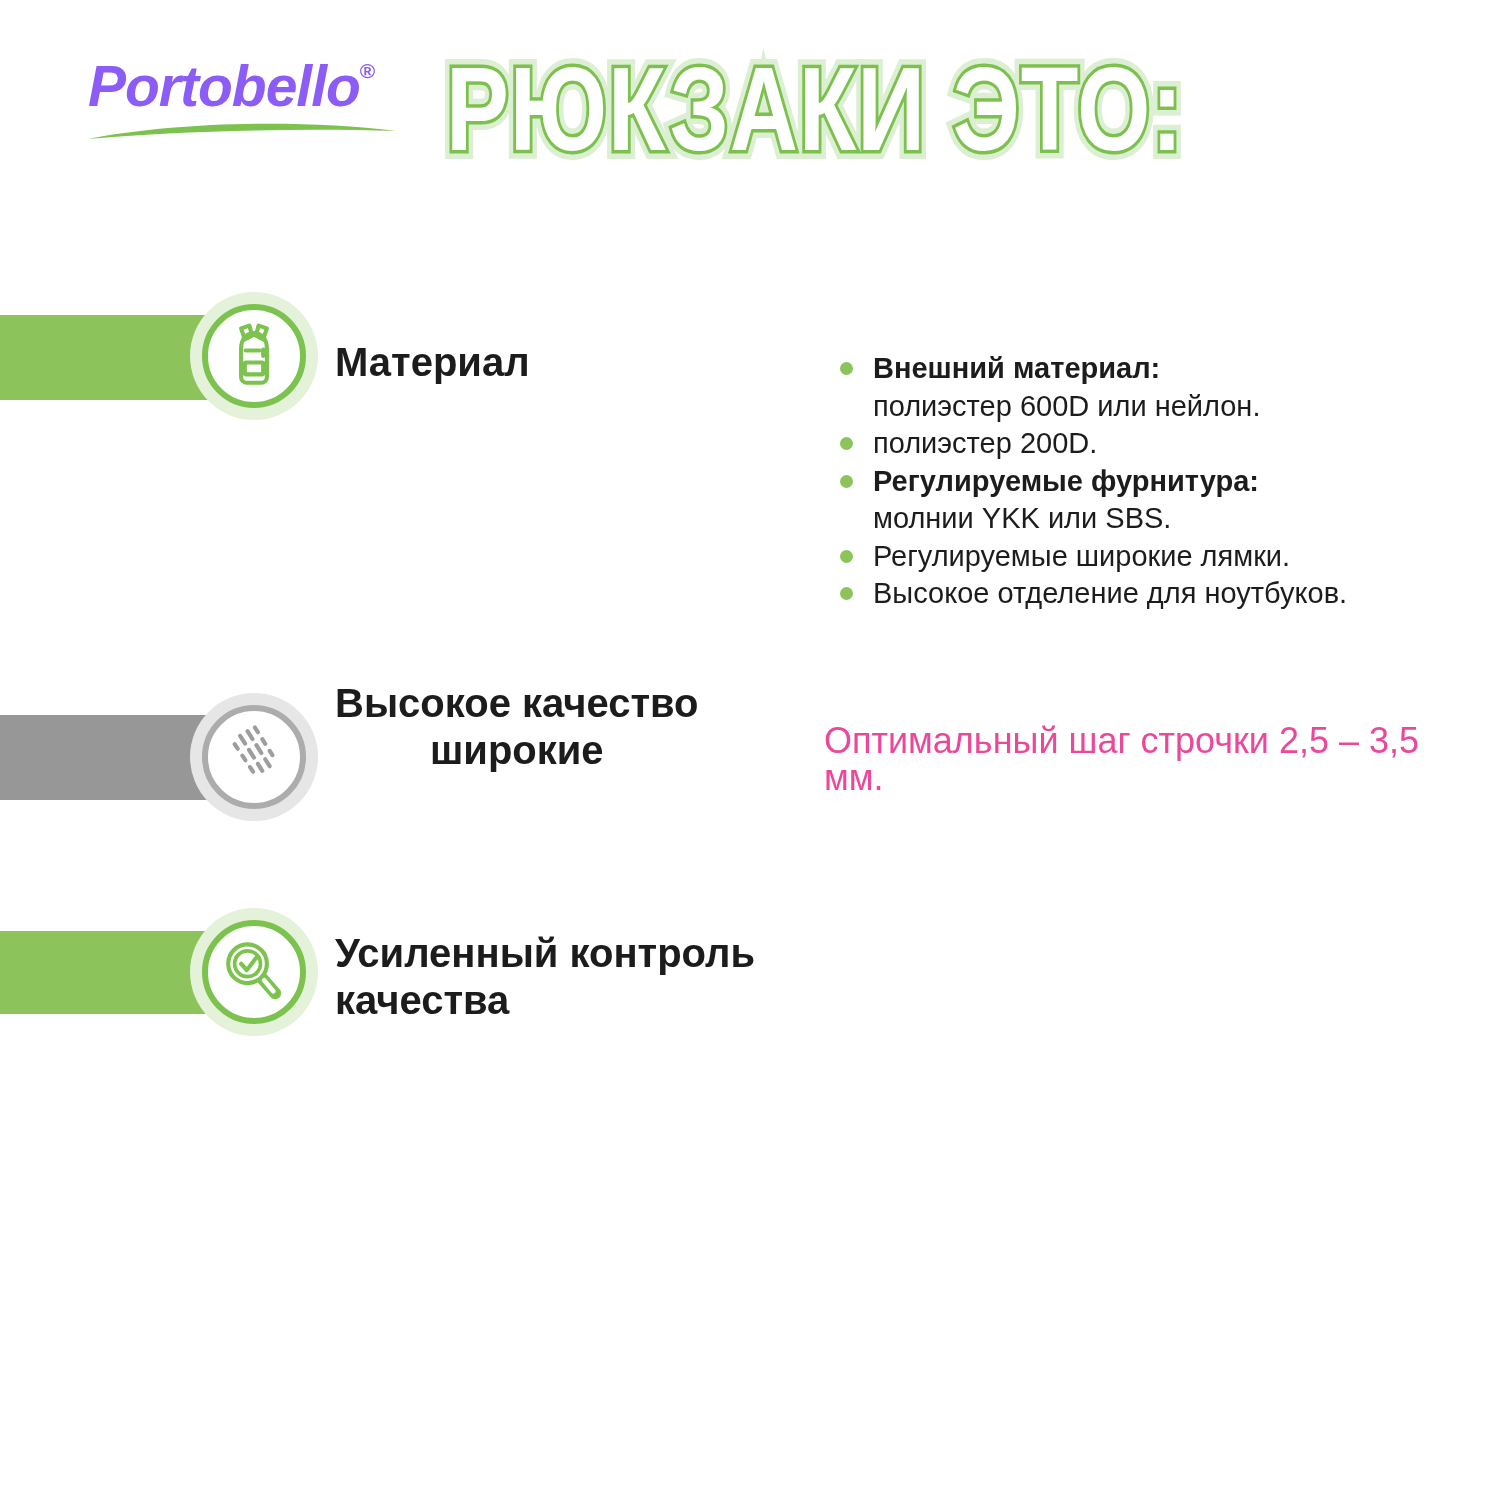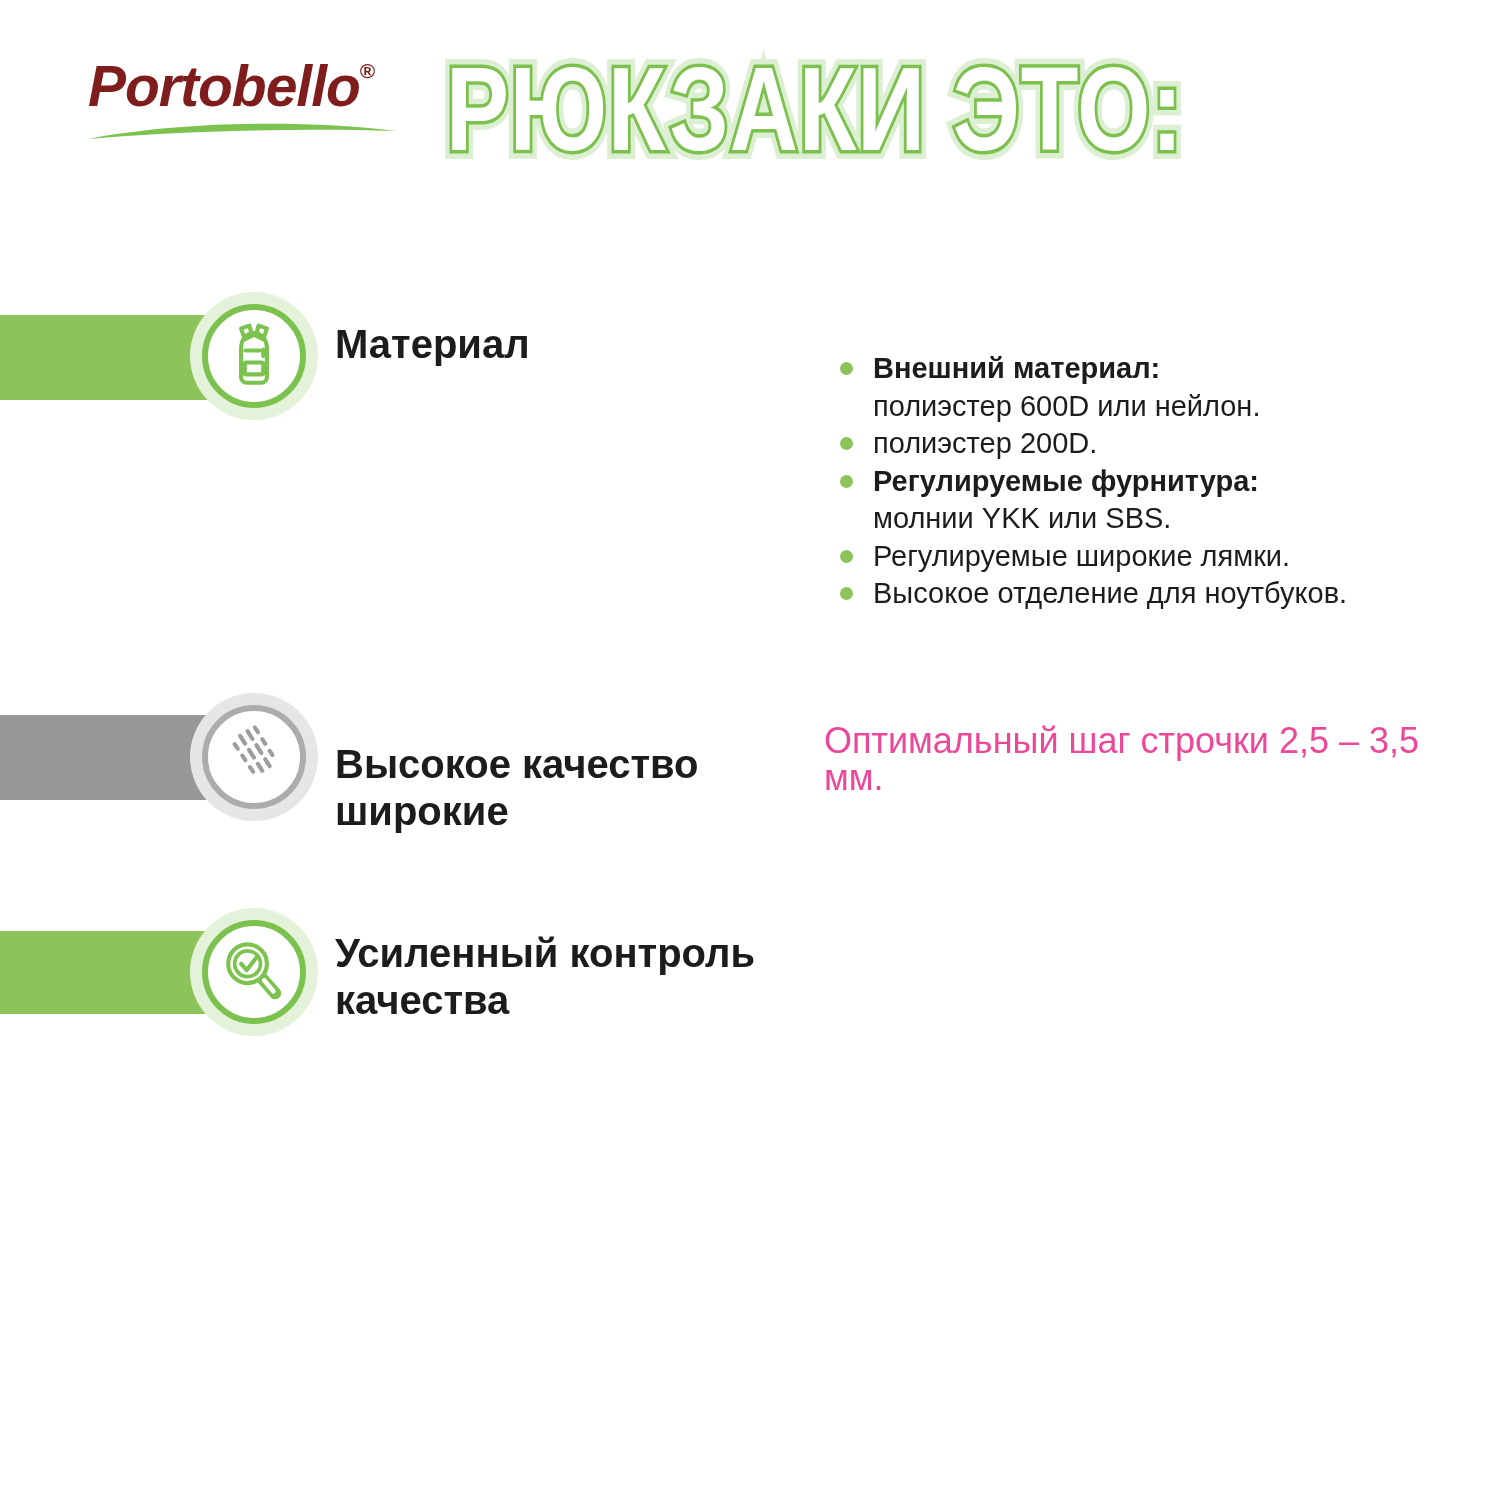"Portobello®" .logo-text { color: #7f1d1d -> #8b5cf6 }
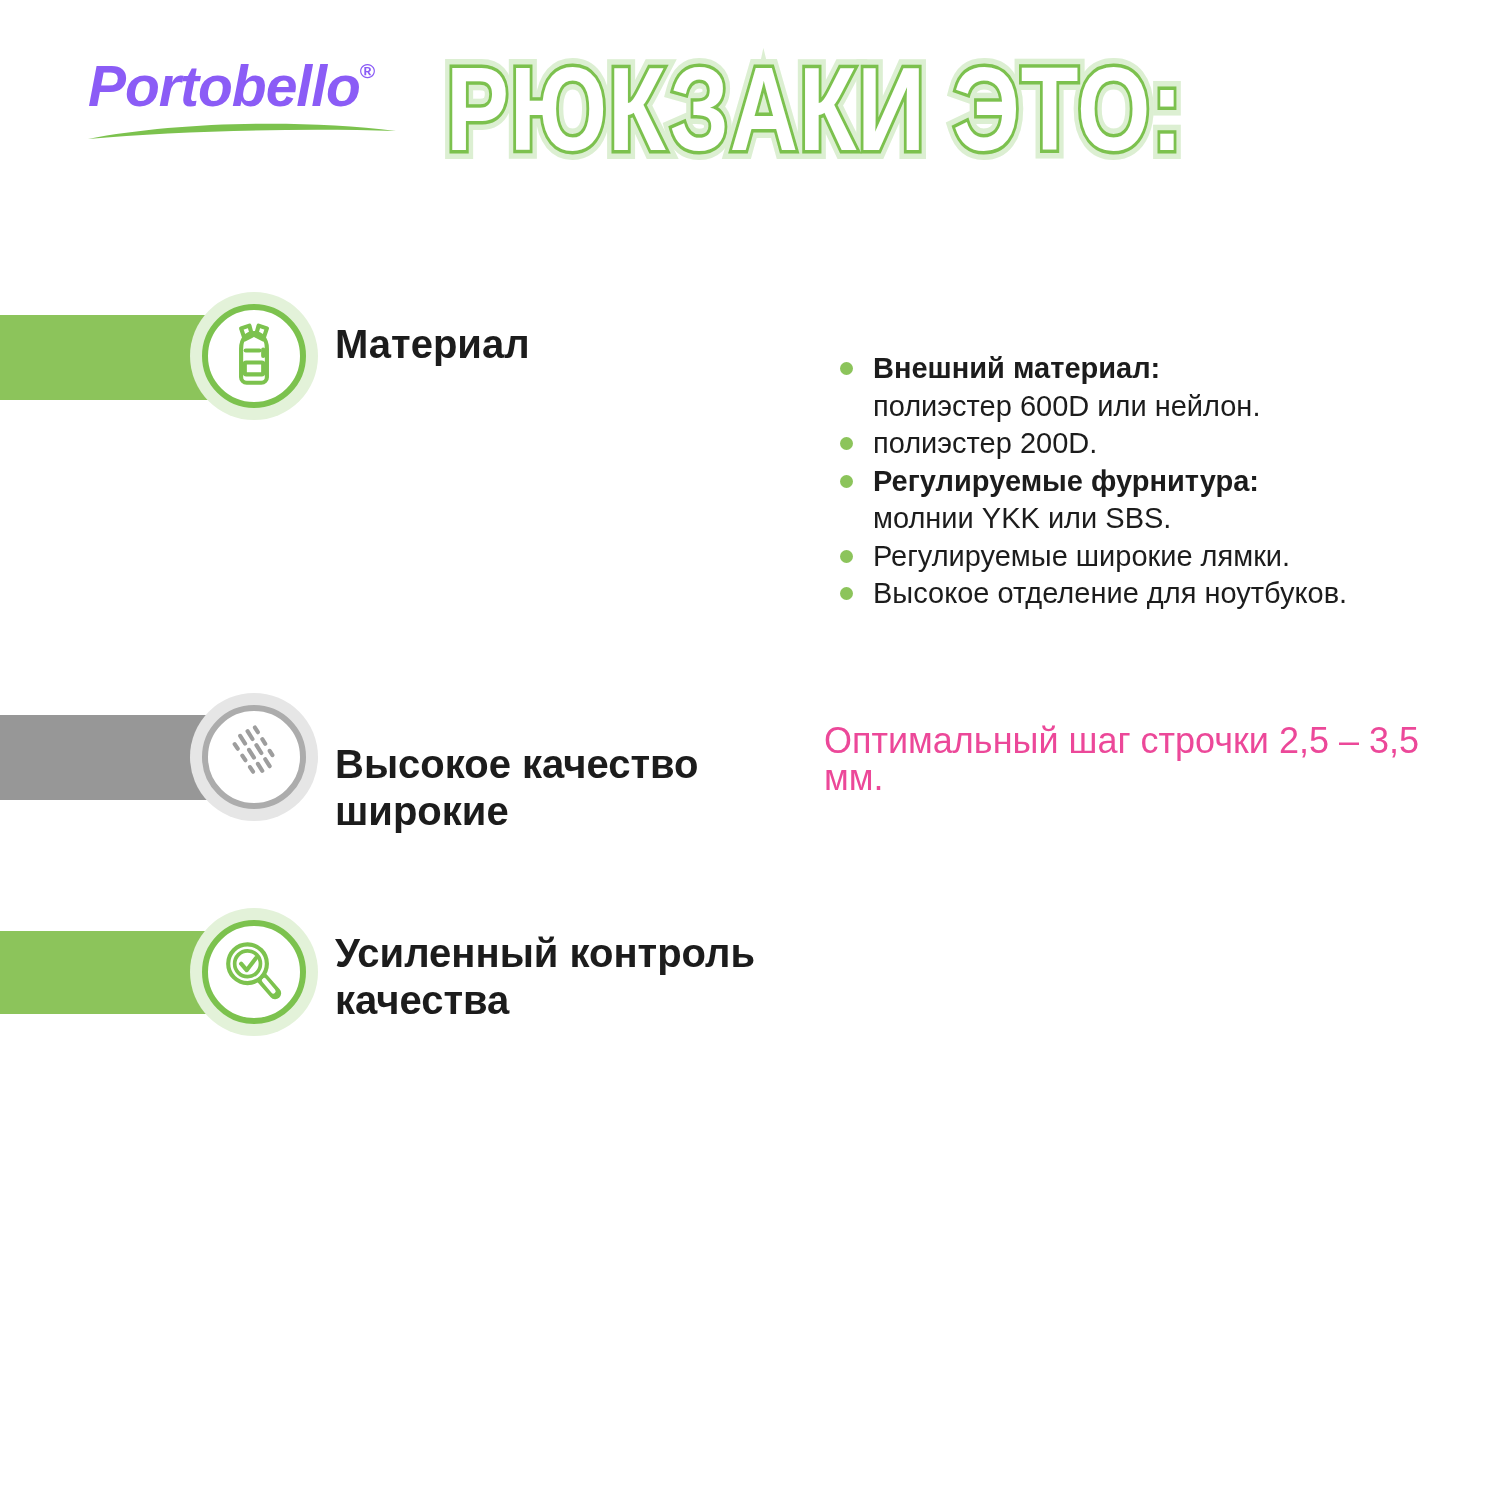"Материал" .row1 .heading { top: 321px -> 339px }
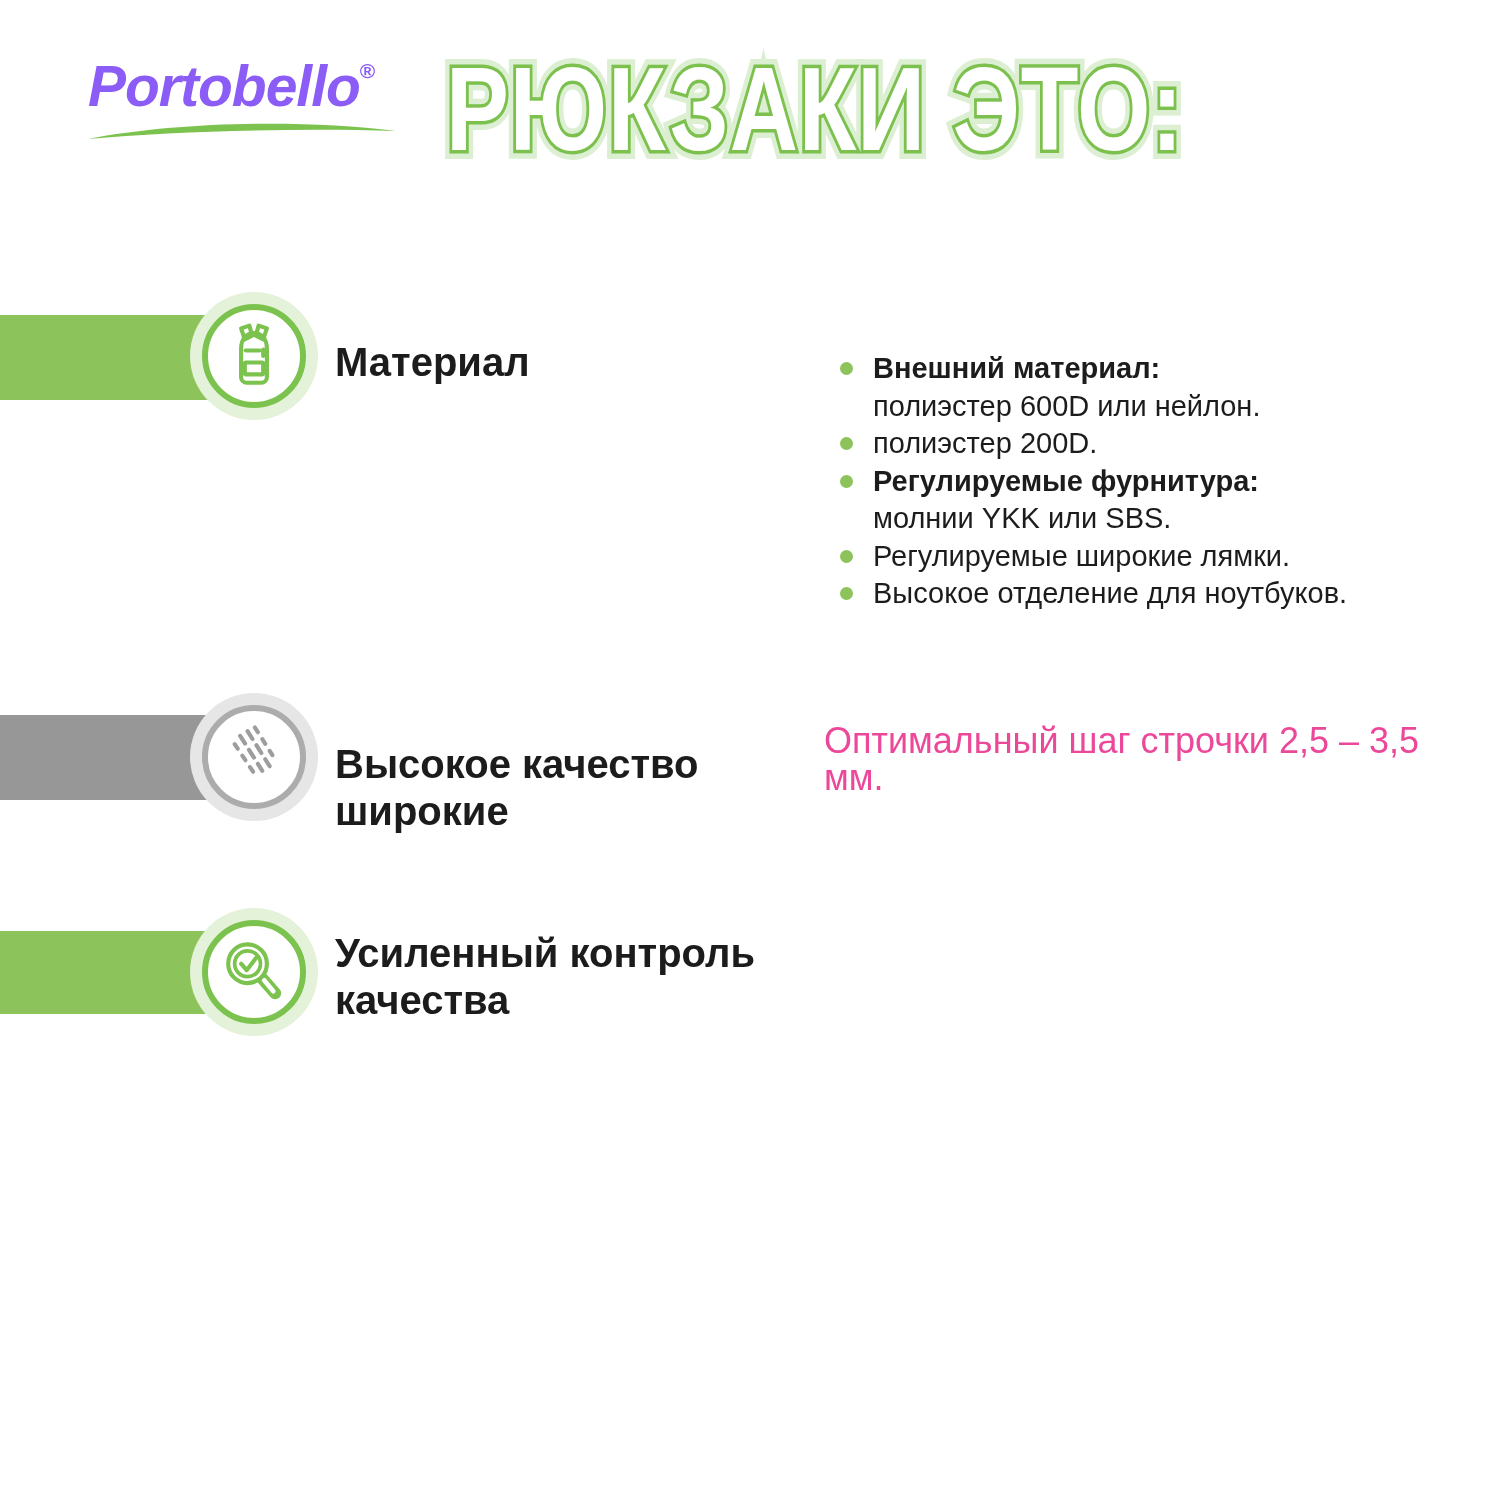"Высокое качество" .row2 .heading { text-align: none -> center; top: 741px -> 680px }
